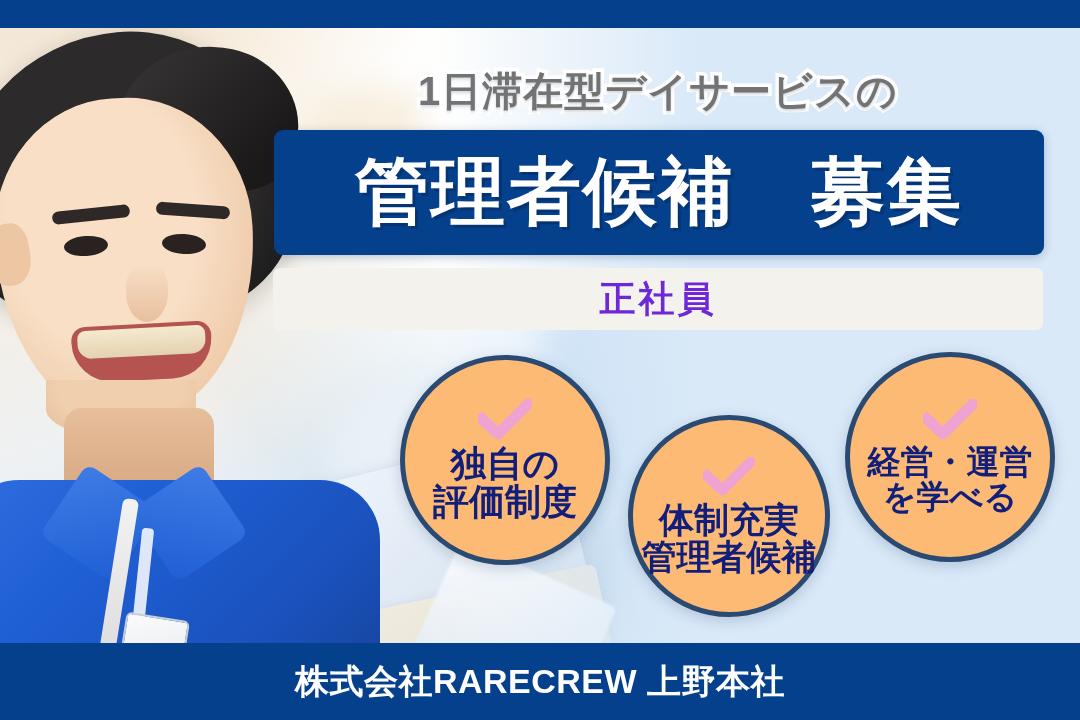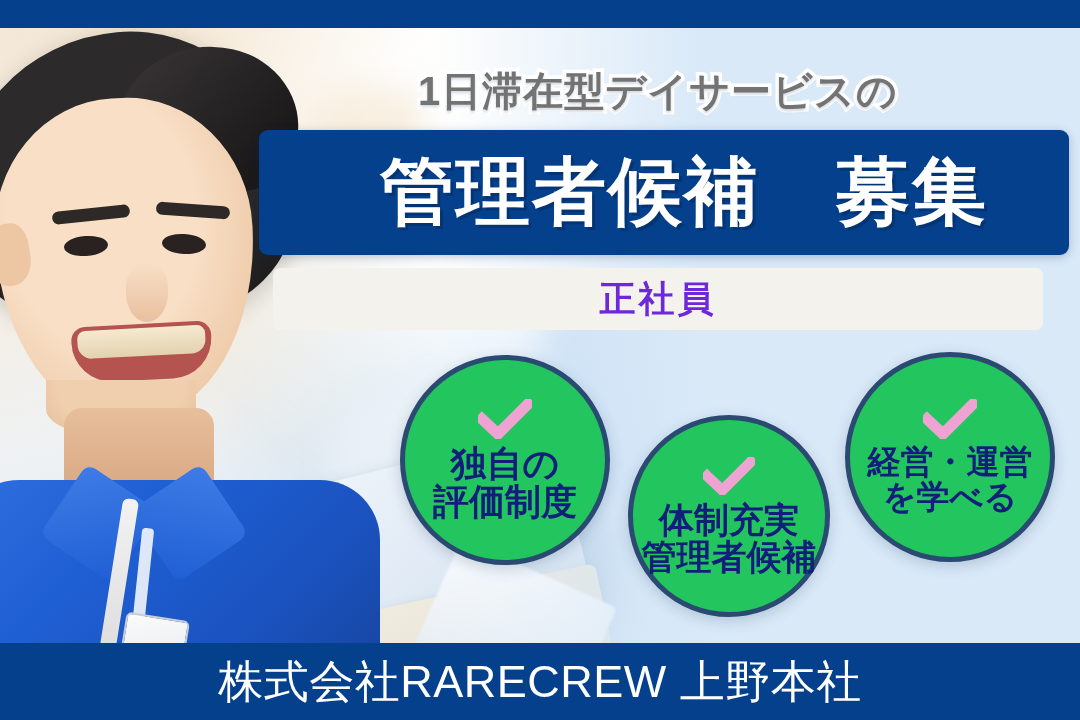"管理者候補 募集" .title-band { left: 259px -> 274px; padding-left: 40px -> none }
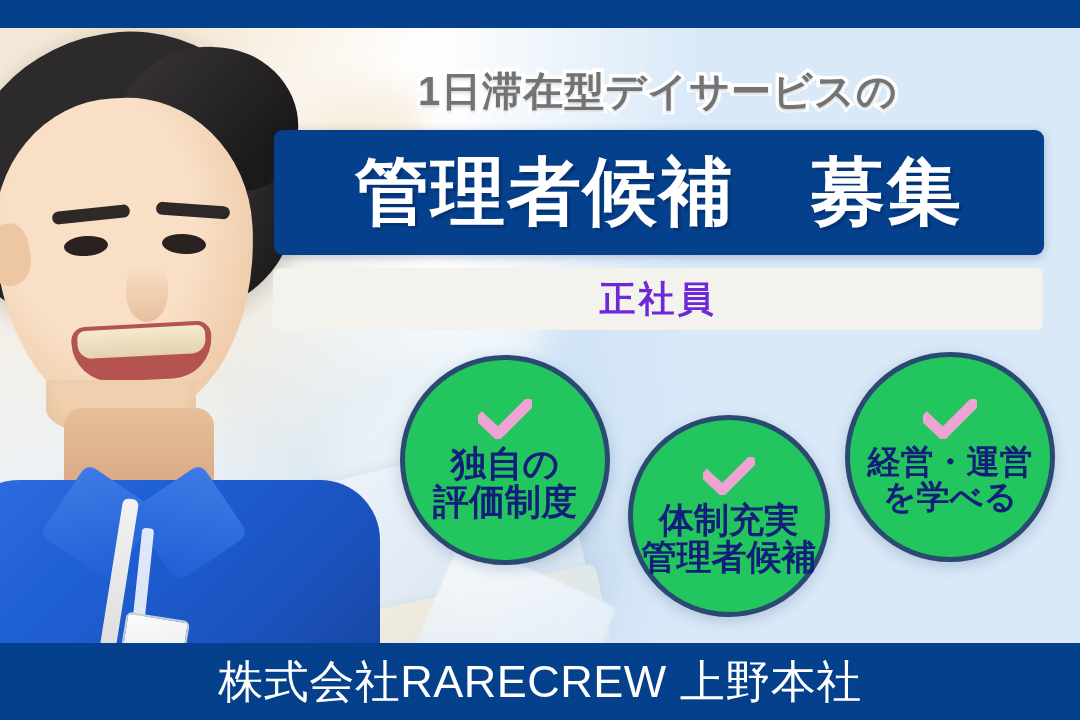"独自の" .badge { background: #22c55e -> #fdba74 }
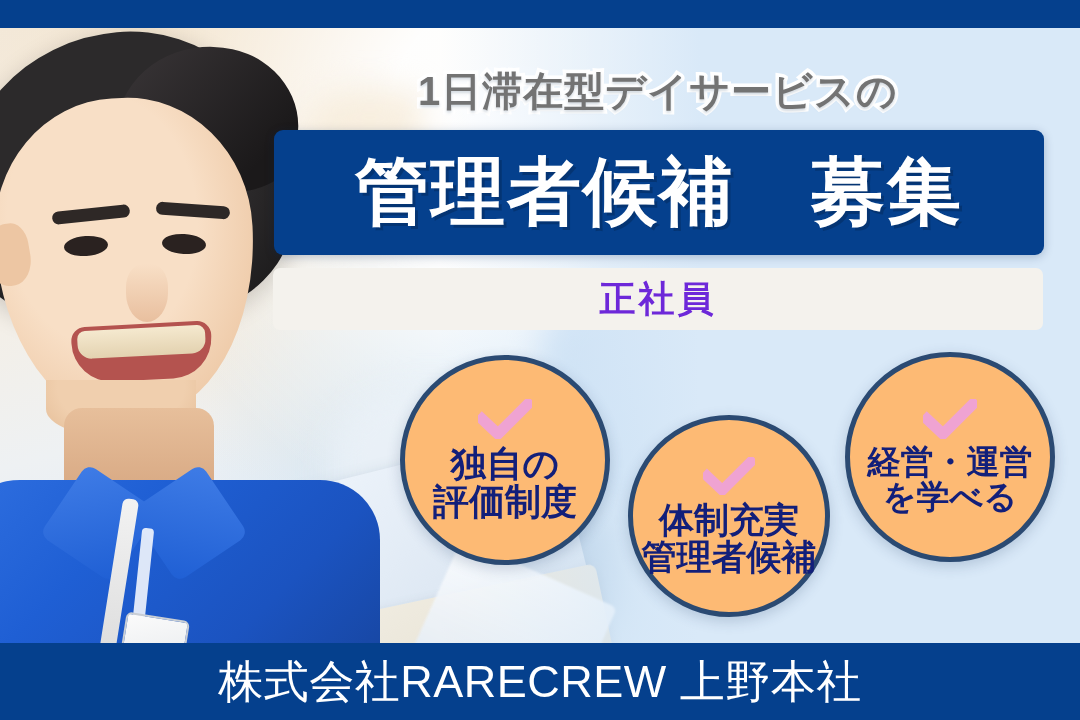"株式会社RARECREW 上野本社" .footer-text { font-size: 45px -> 34px; font-weight: normal -> bold }
